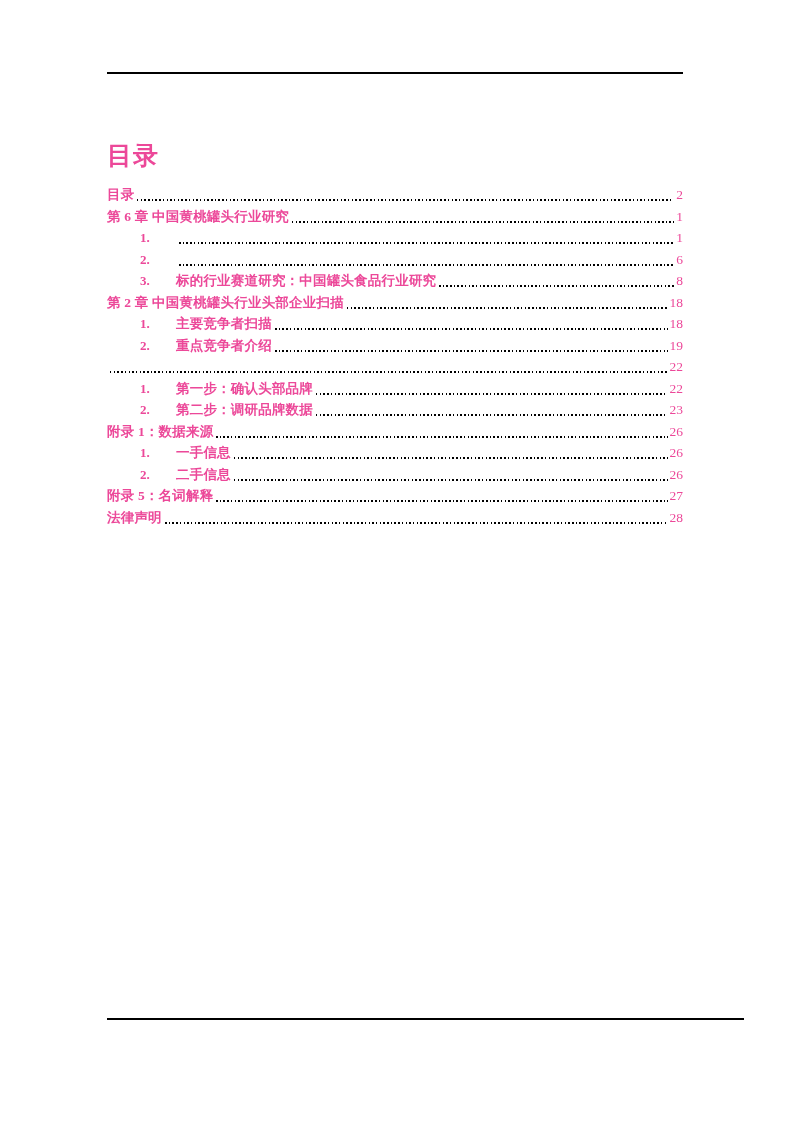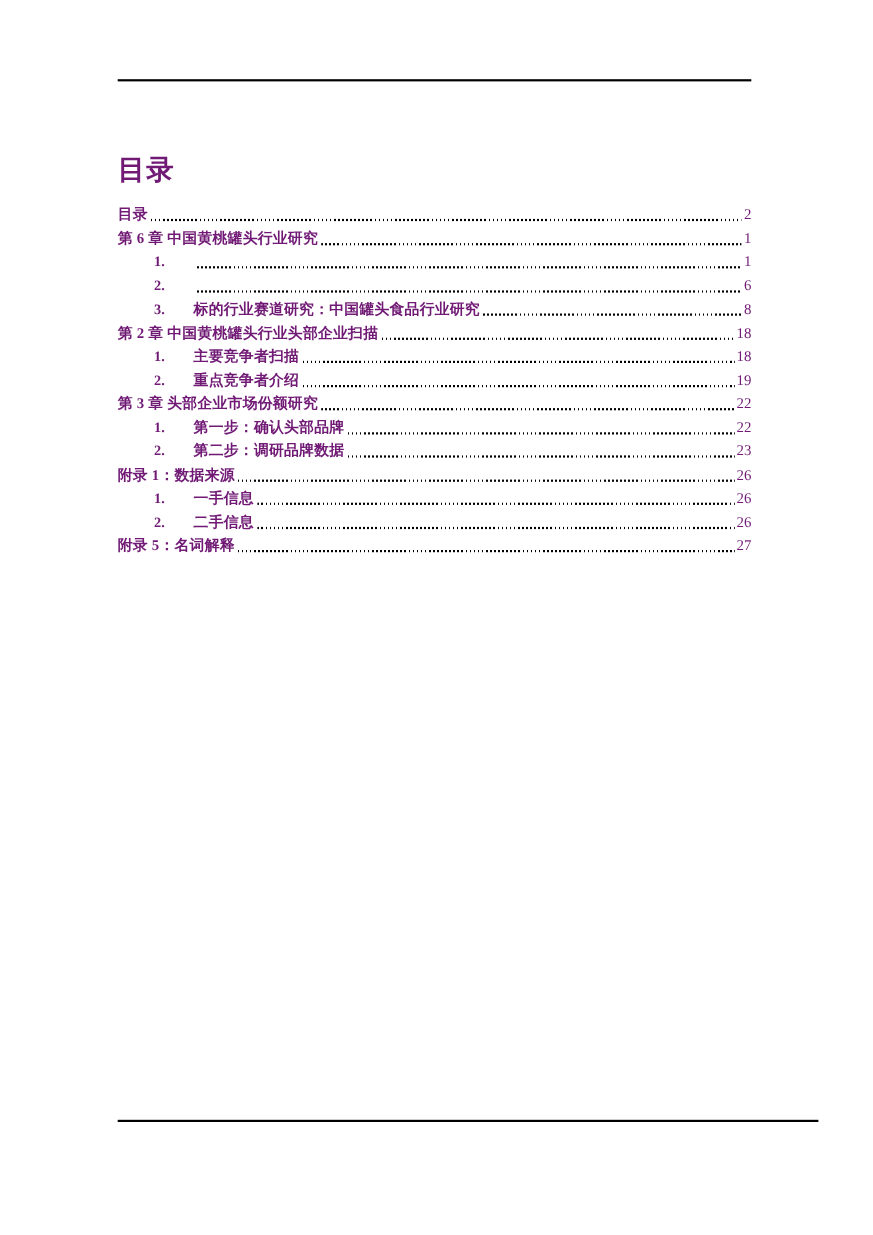"目录" .page { color: #701a75 -> #ec4899 }
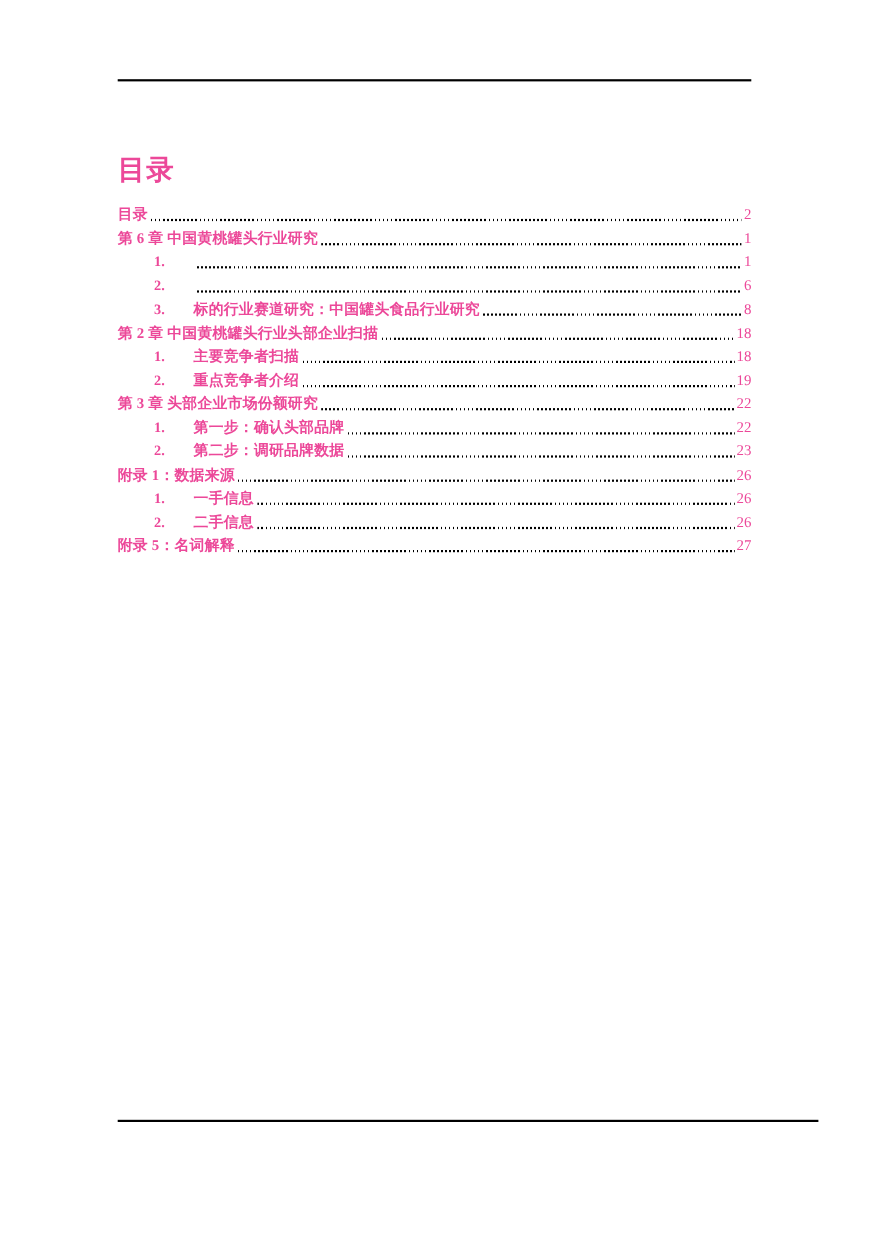"第 3 章 头部企业市场份额研究" span.toc-text { html: <span>第 3 章 头部企业市场份额研究</span> -> none }
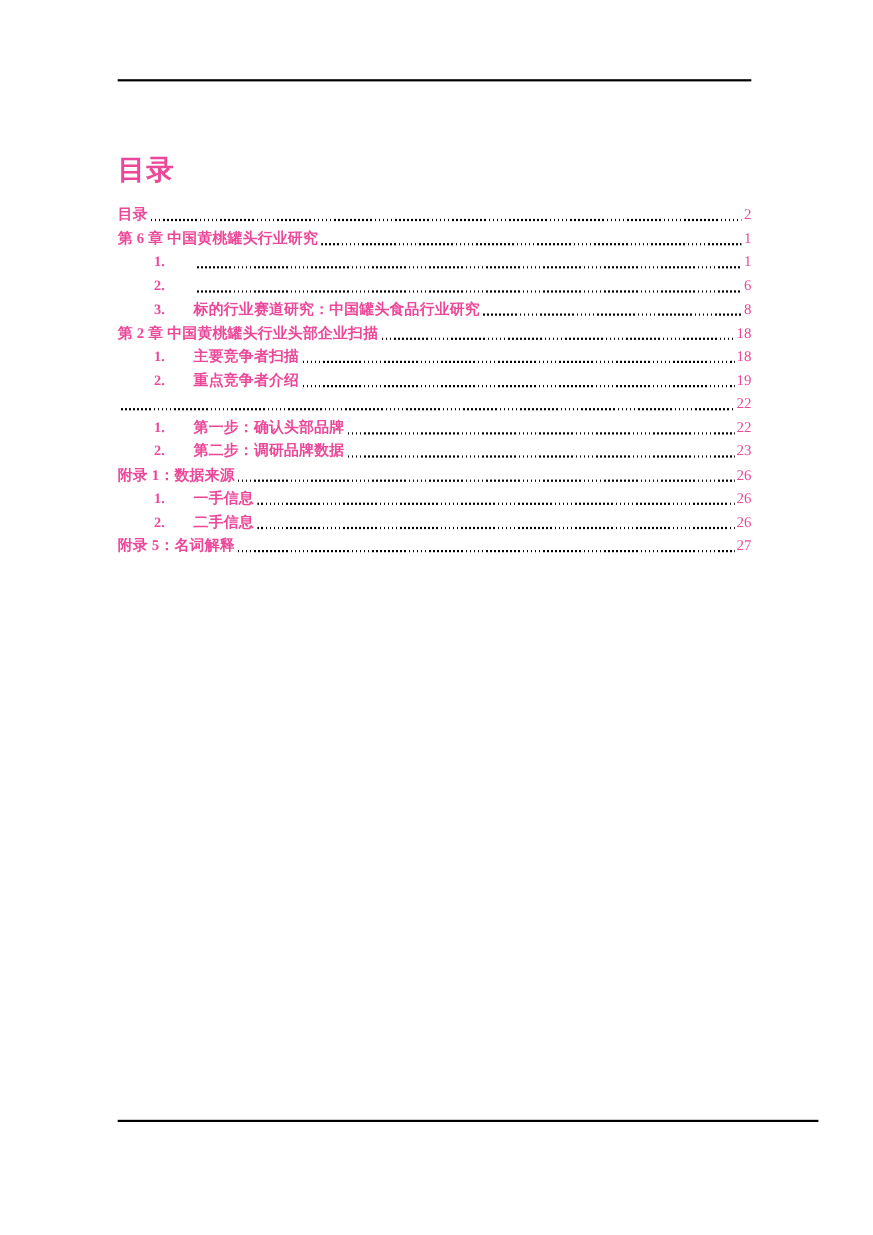"法律声明" div.toc-row { html: none -> <div> <span>法律声明</span> <span></span> <span>28</span> </div> }
